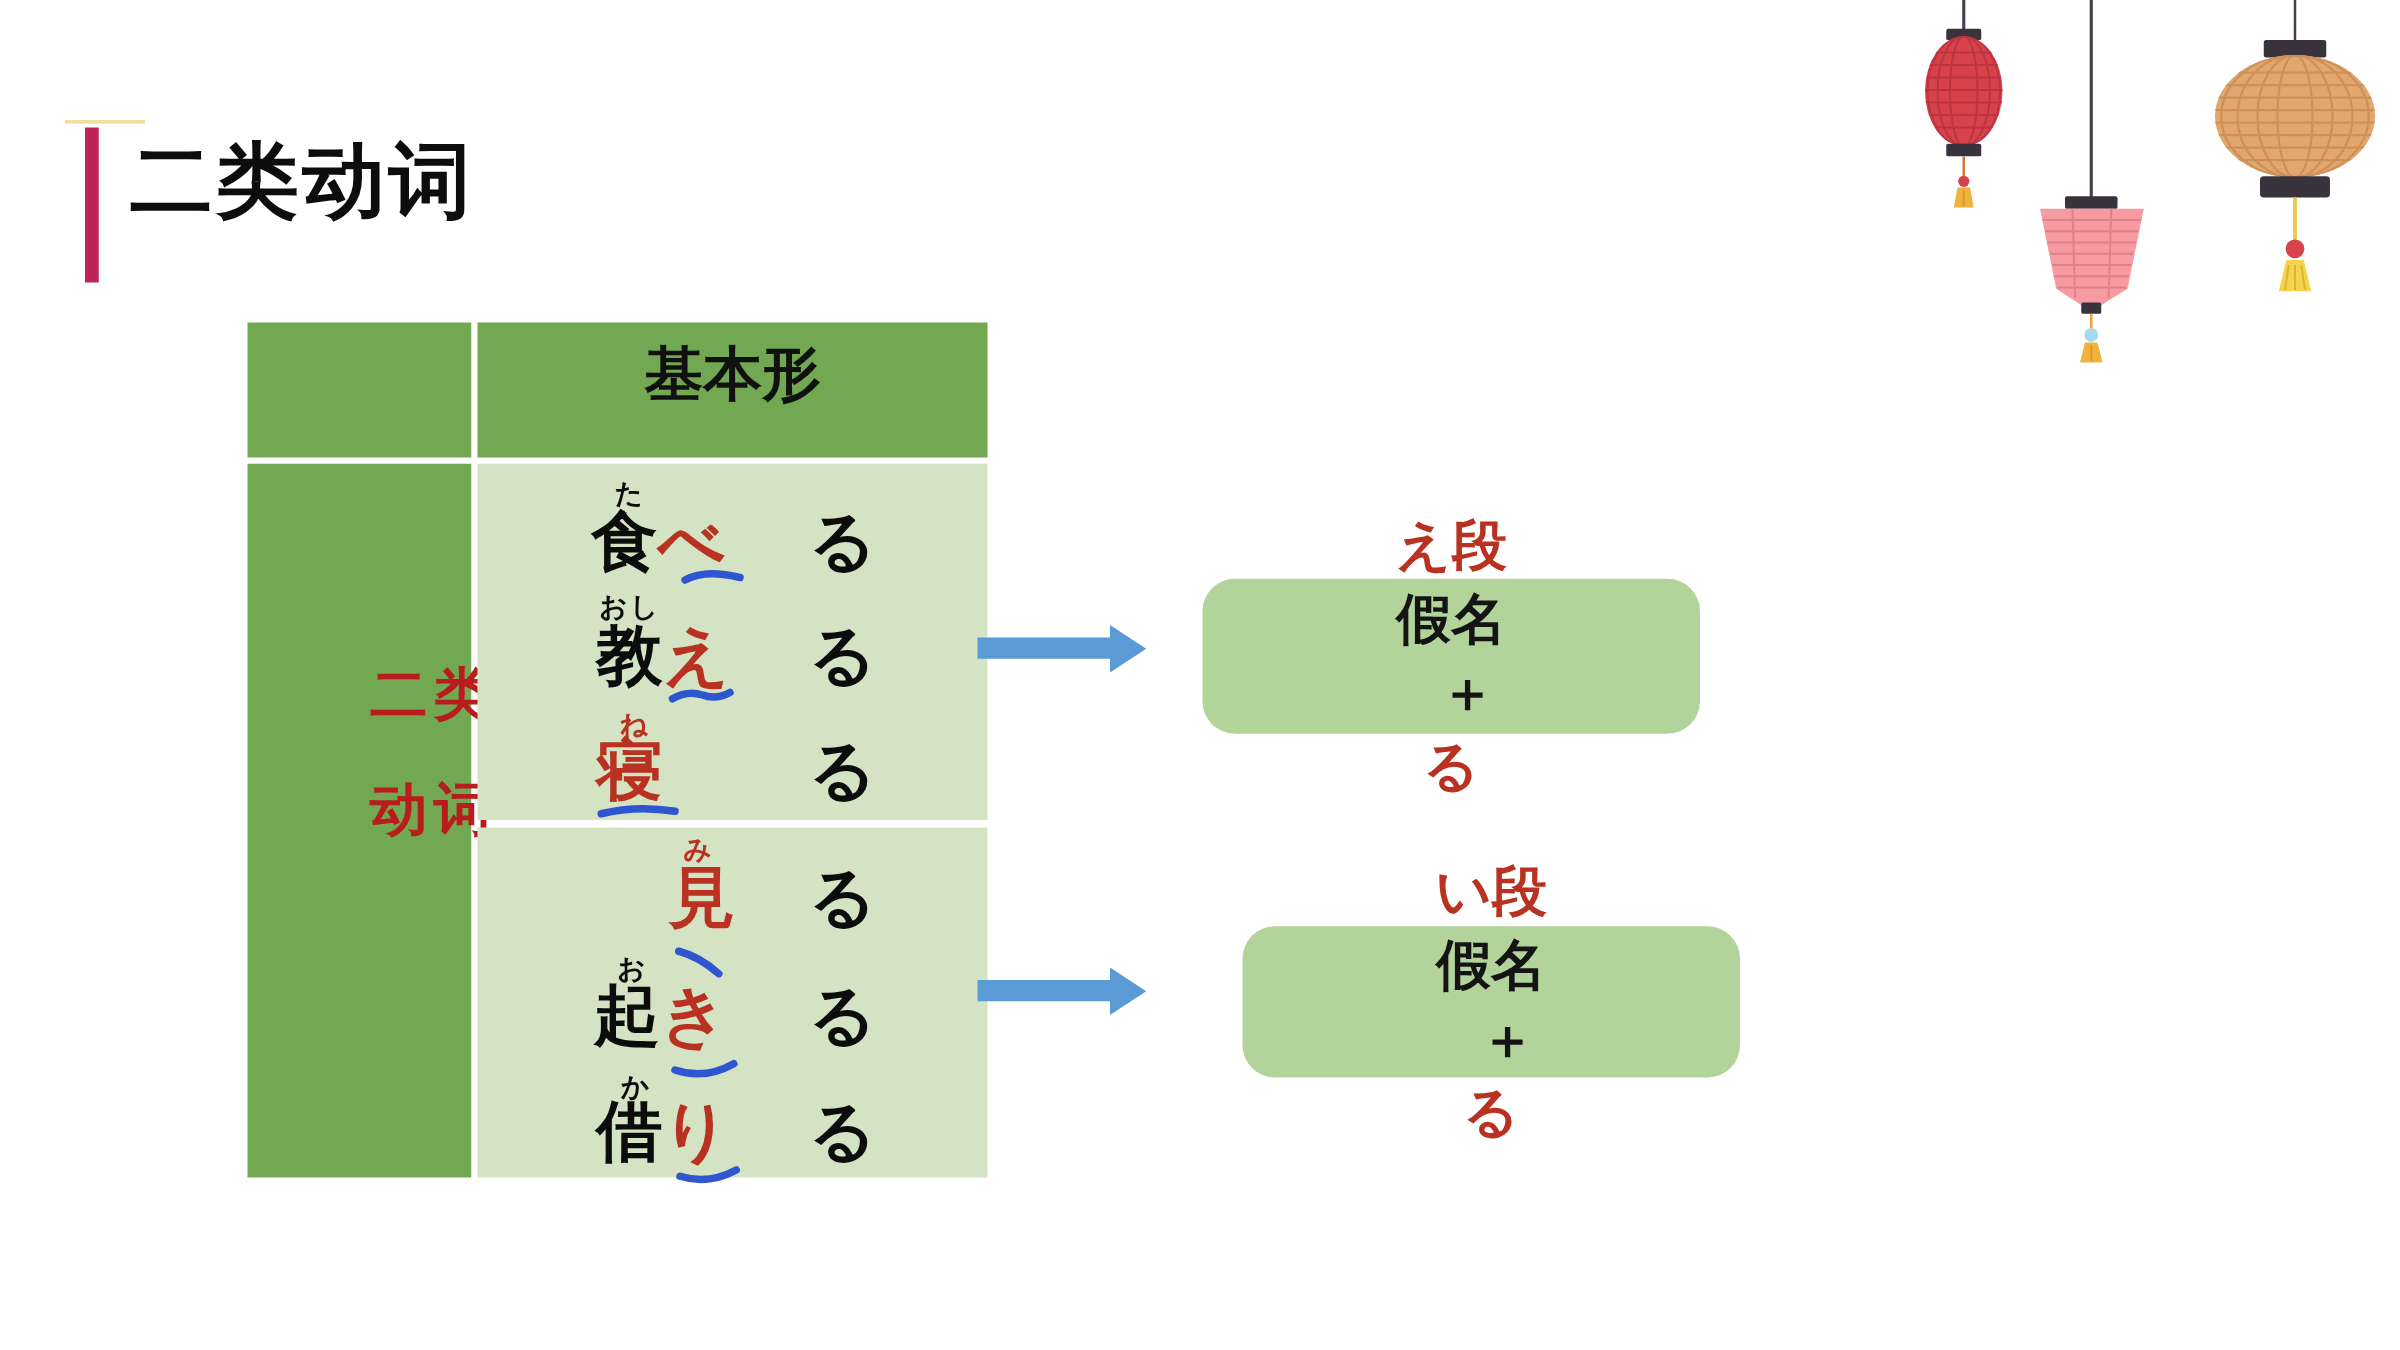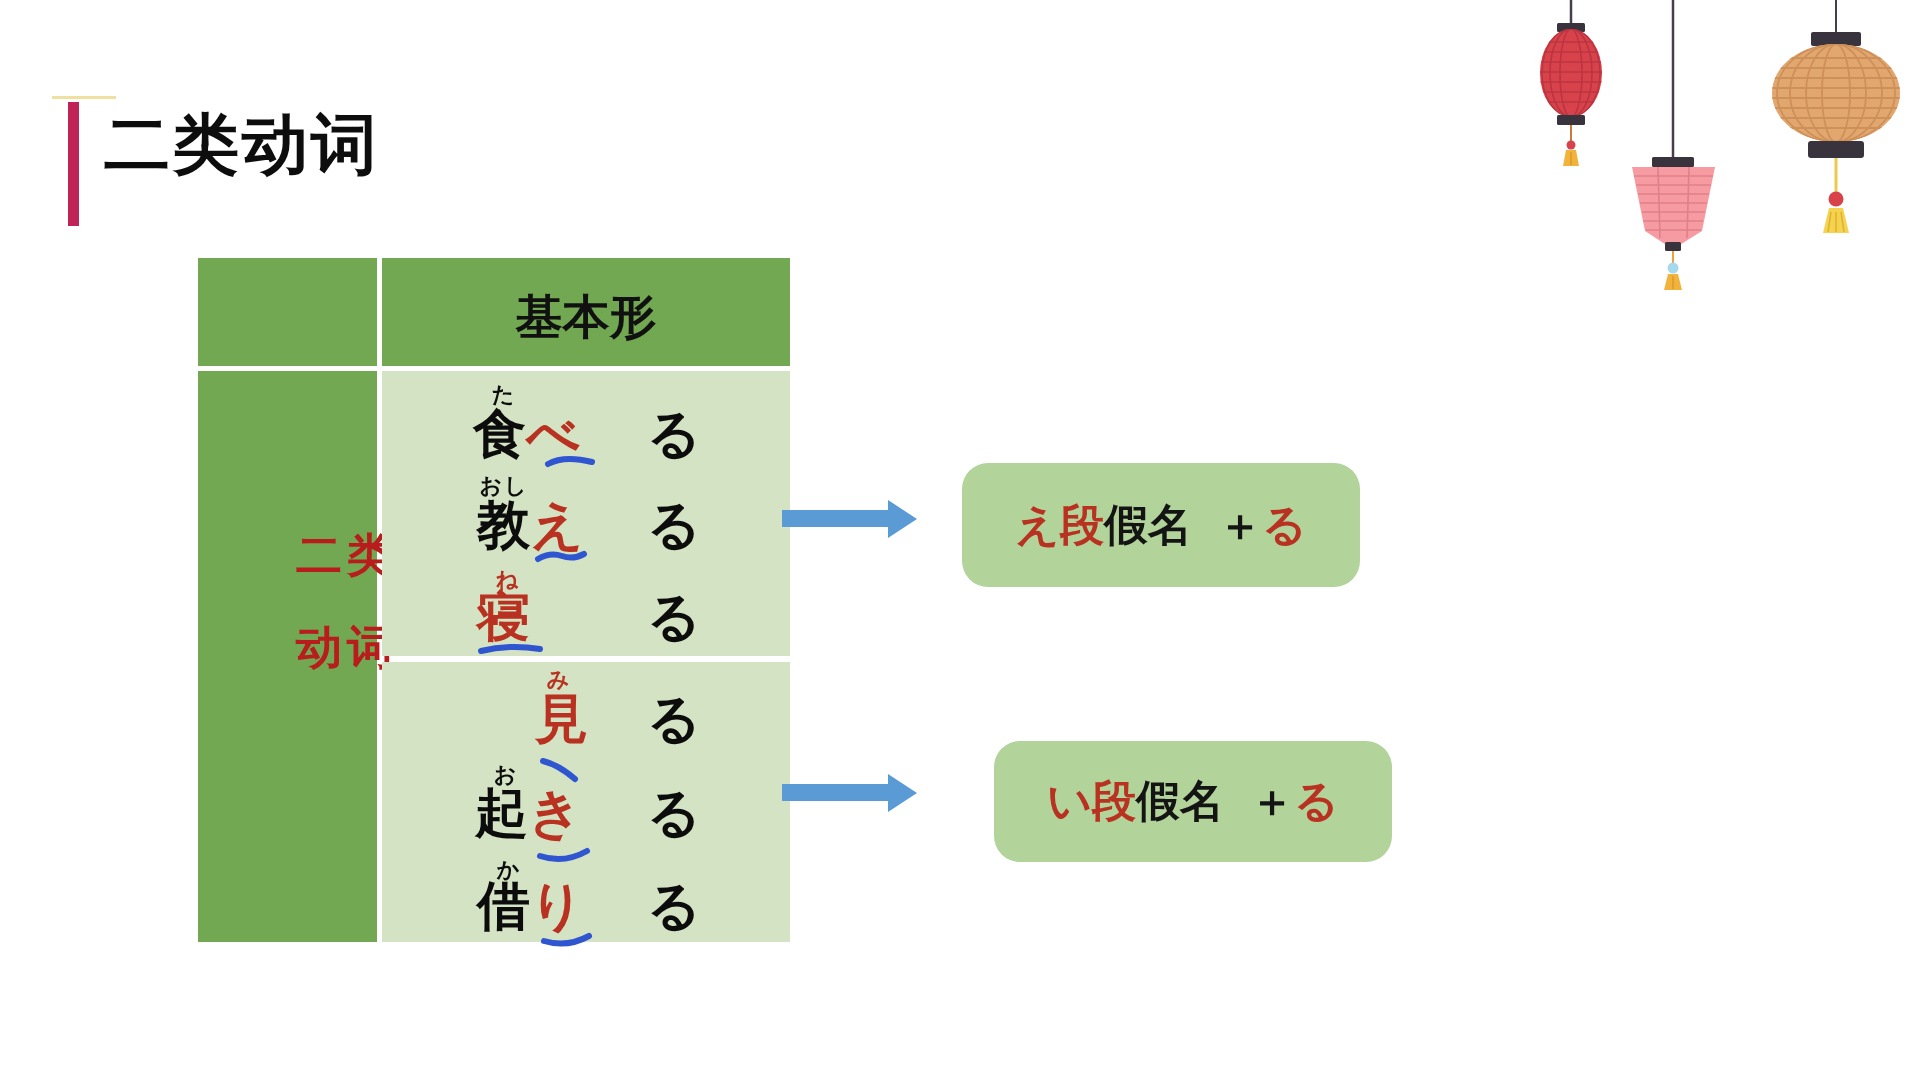"基本形" .hdr-main { padding-top: 28px -> 10px }
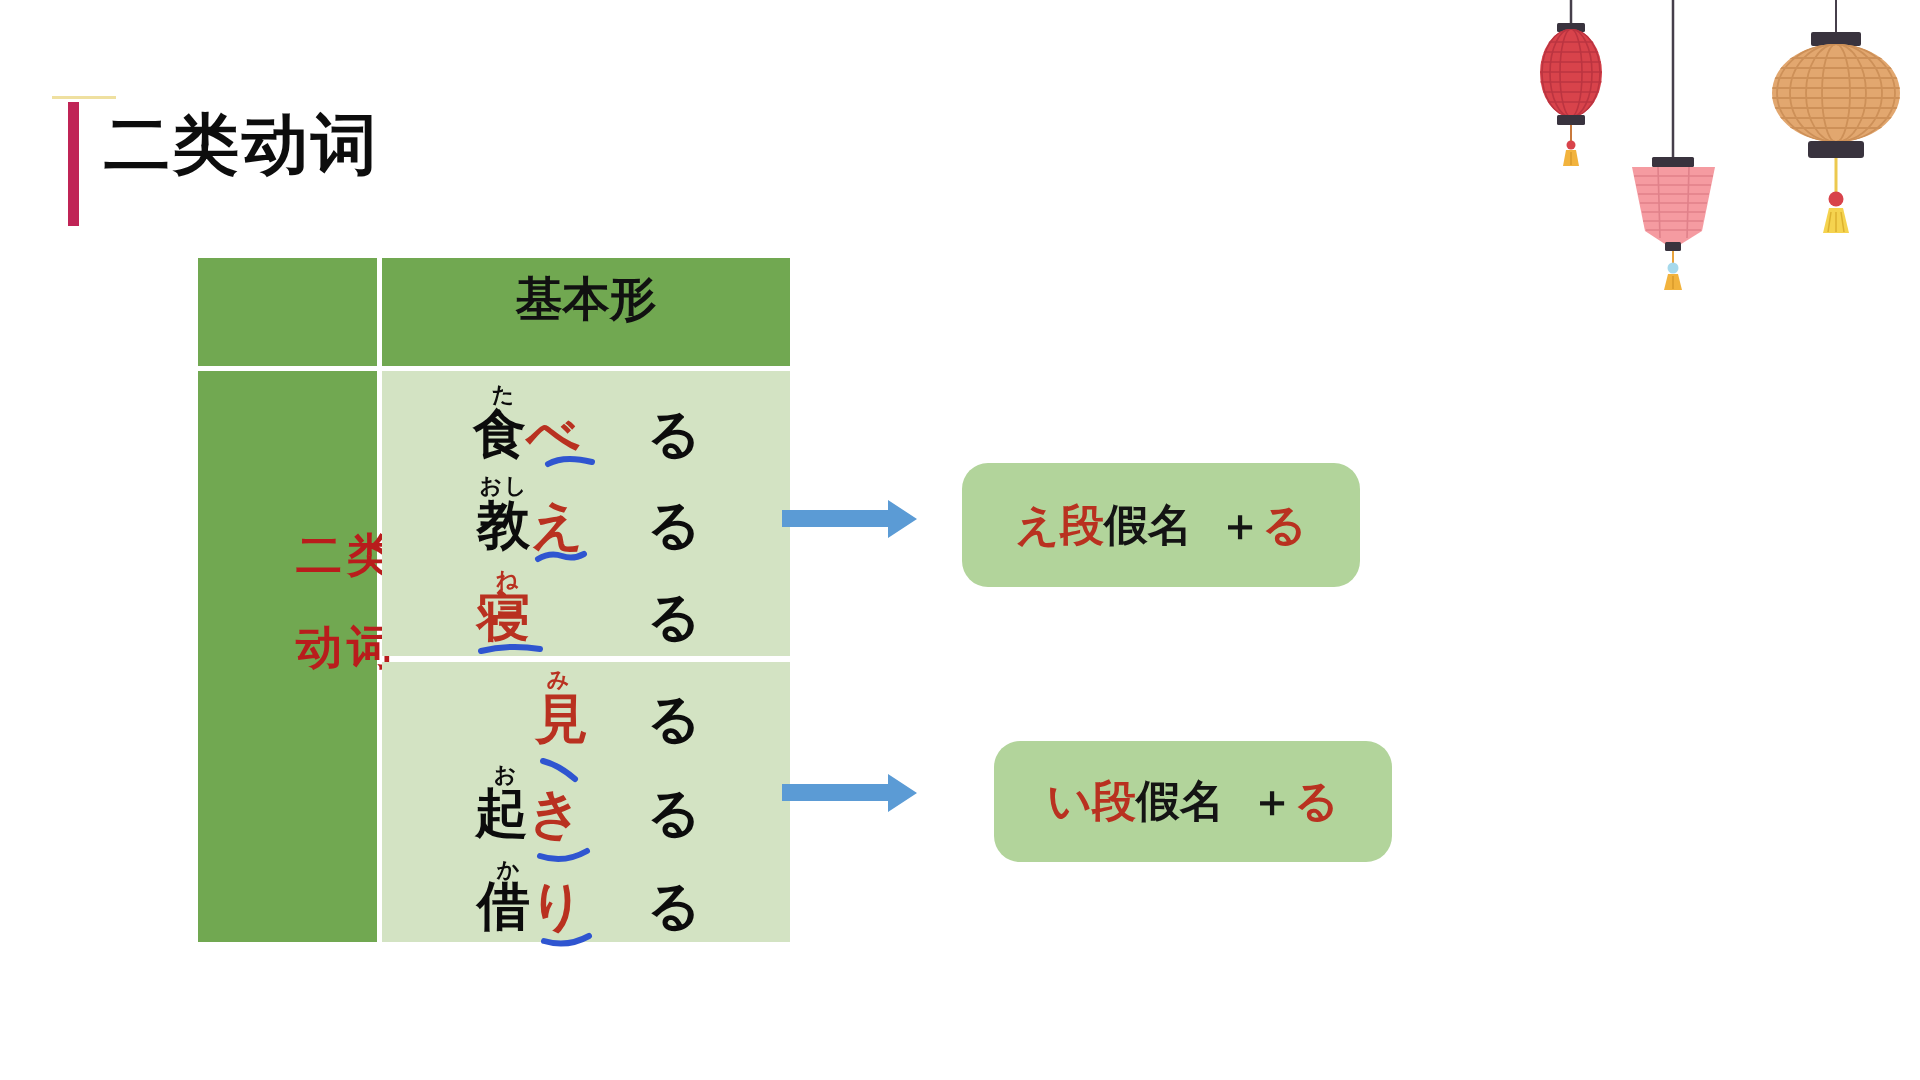"え段" .rulebox { flex-direction: none -> column }
